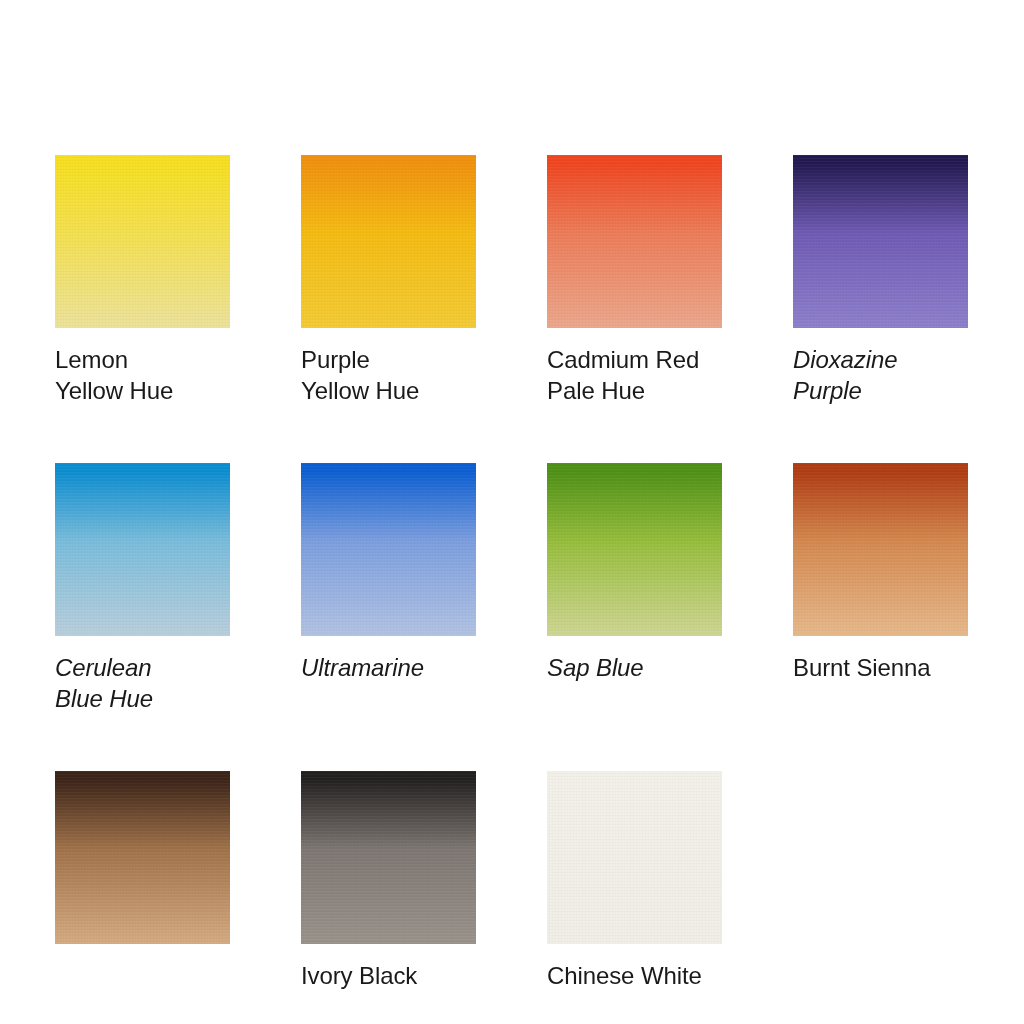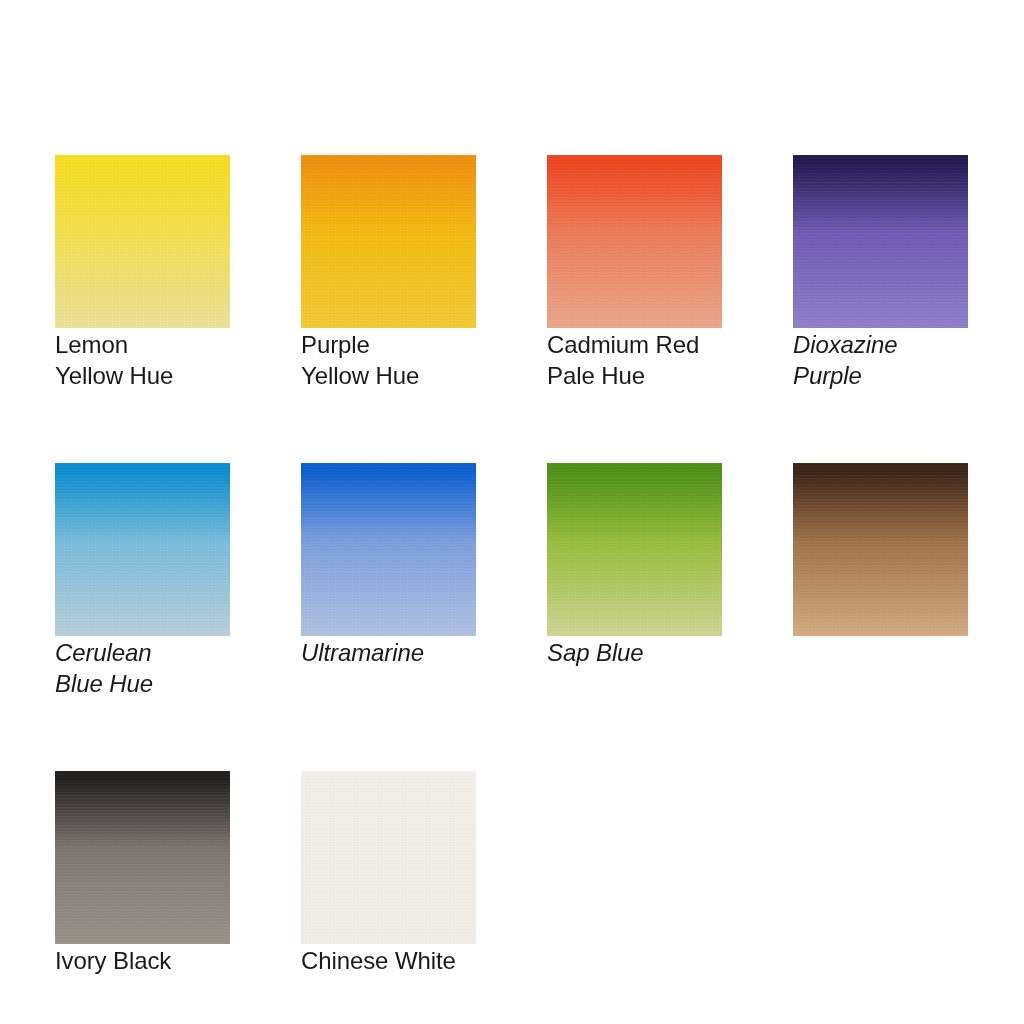"Lemon" .swatch-label { margin-top: 1px -> 16px }
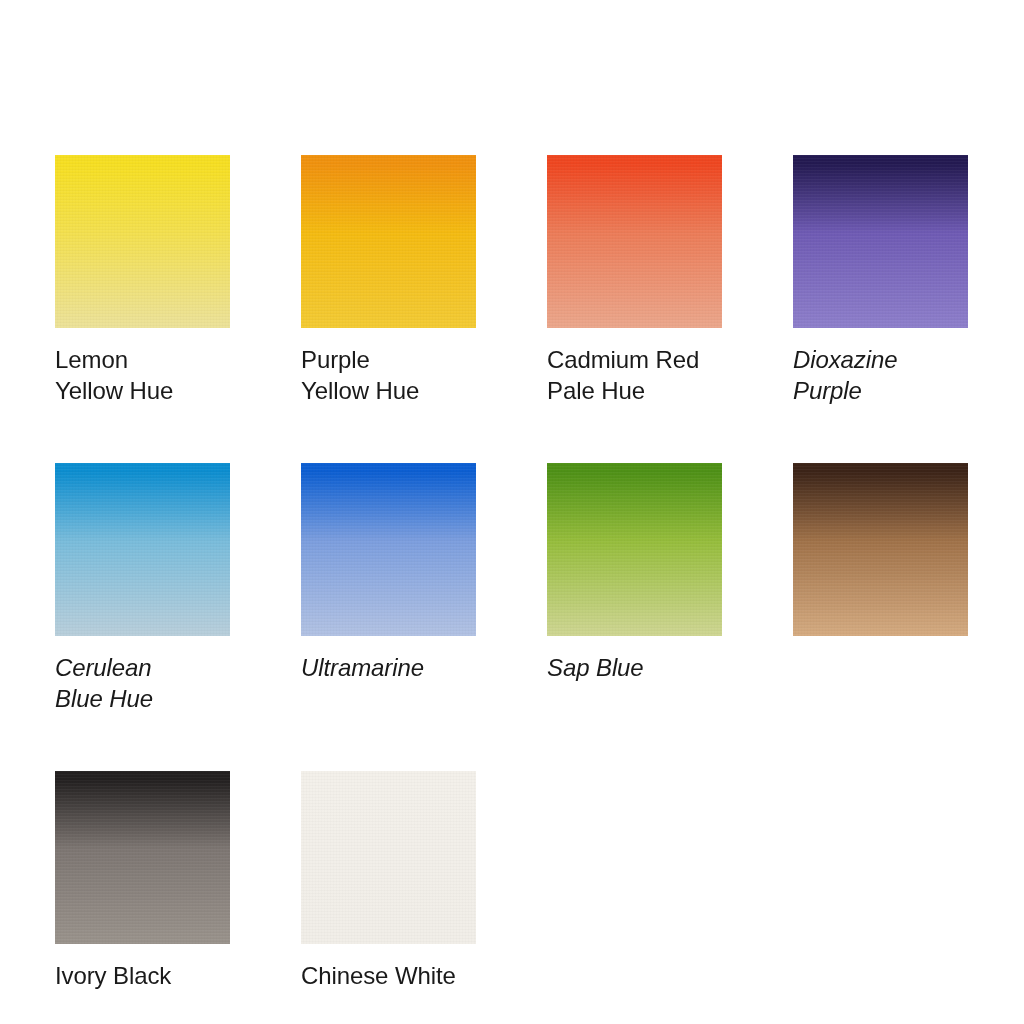"Burnt Sienna" div.swatch-cell { html: none -> <div> <div> <div></div> </div> <div>Burnt Sienna</div> </div> }
